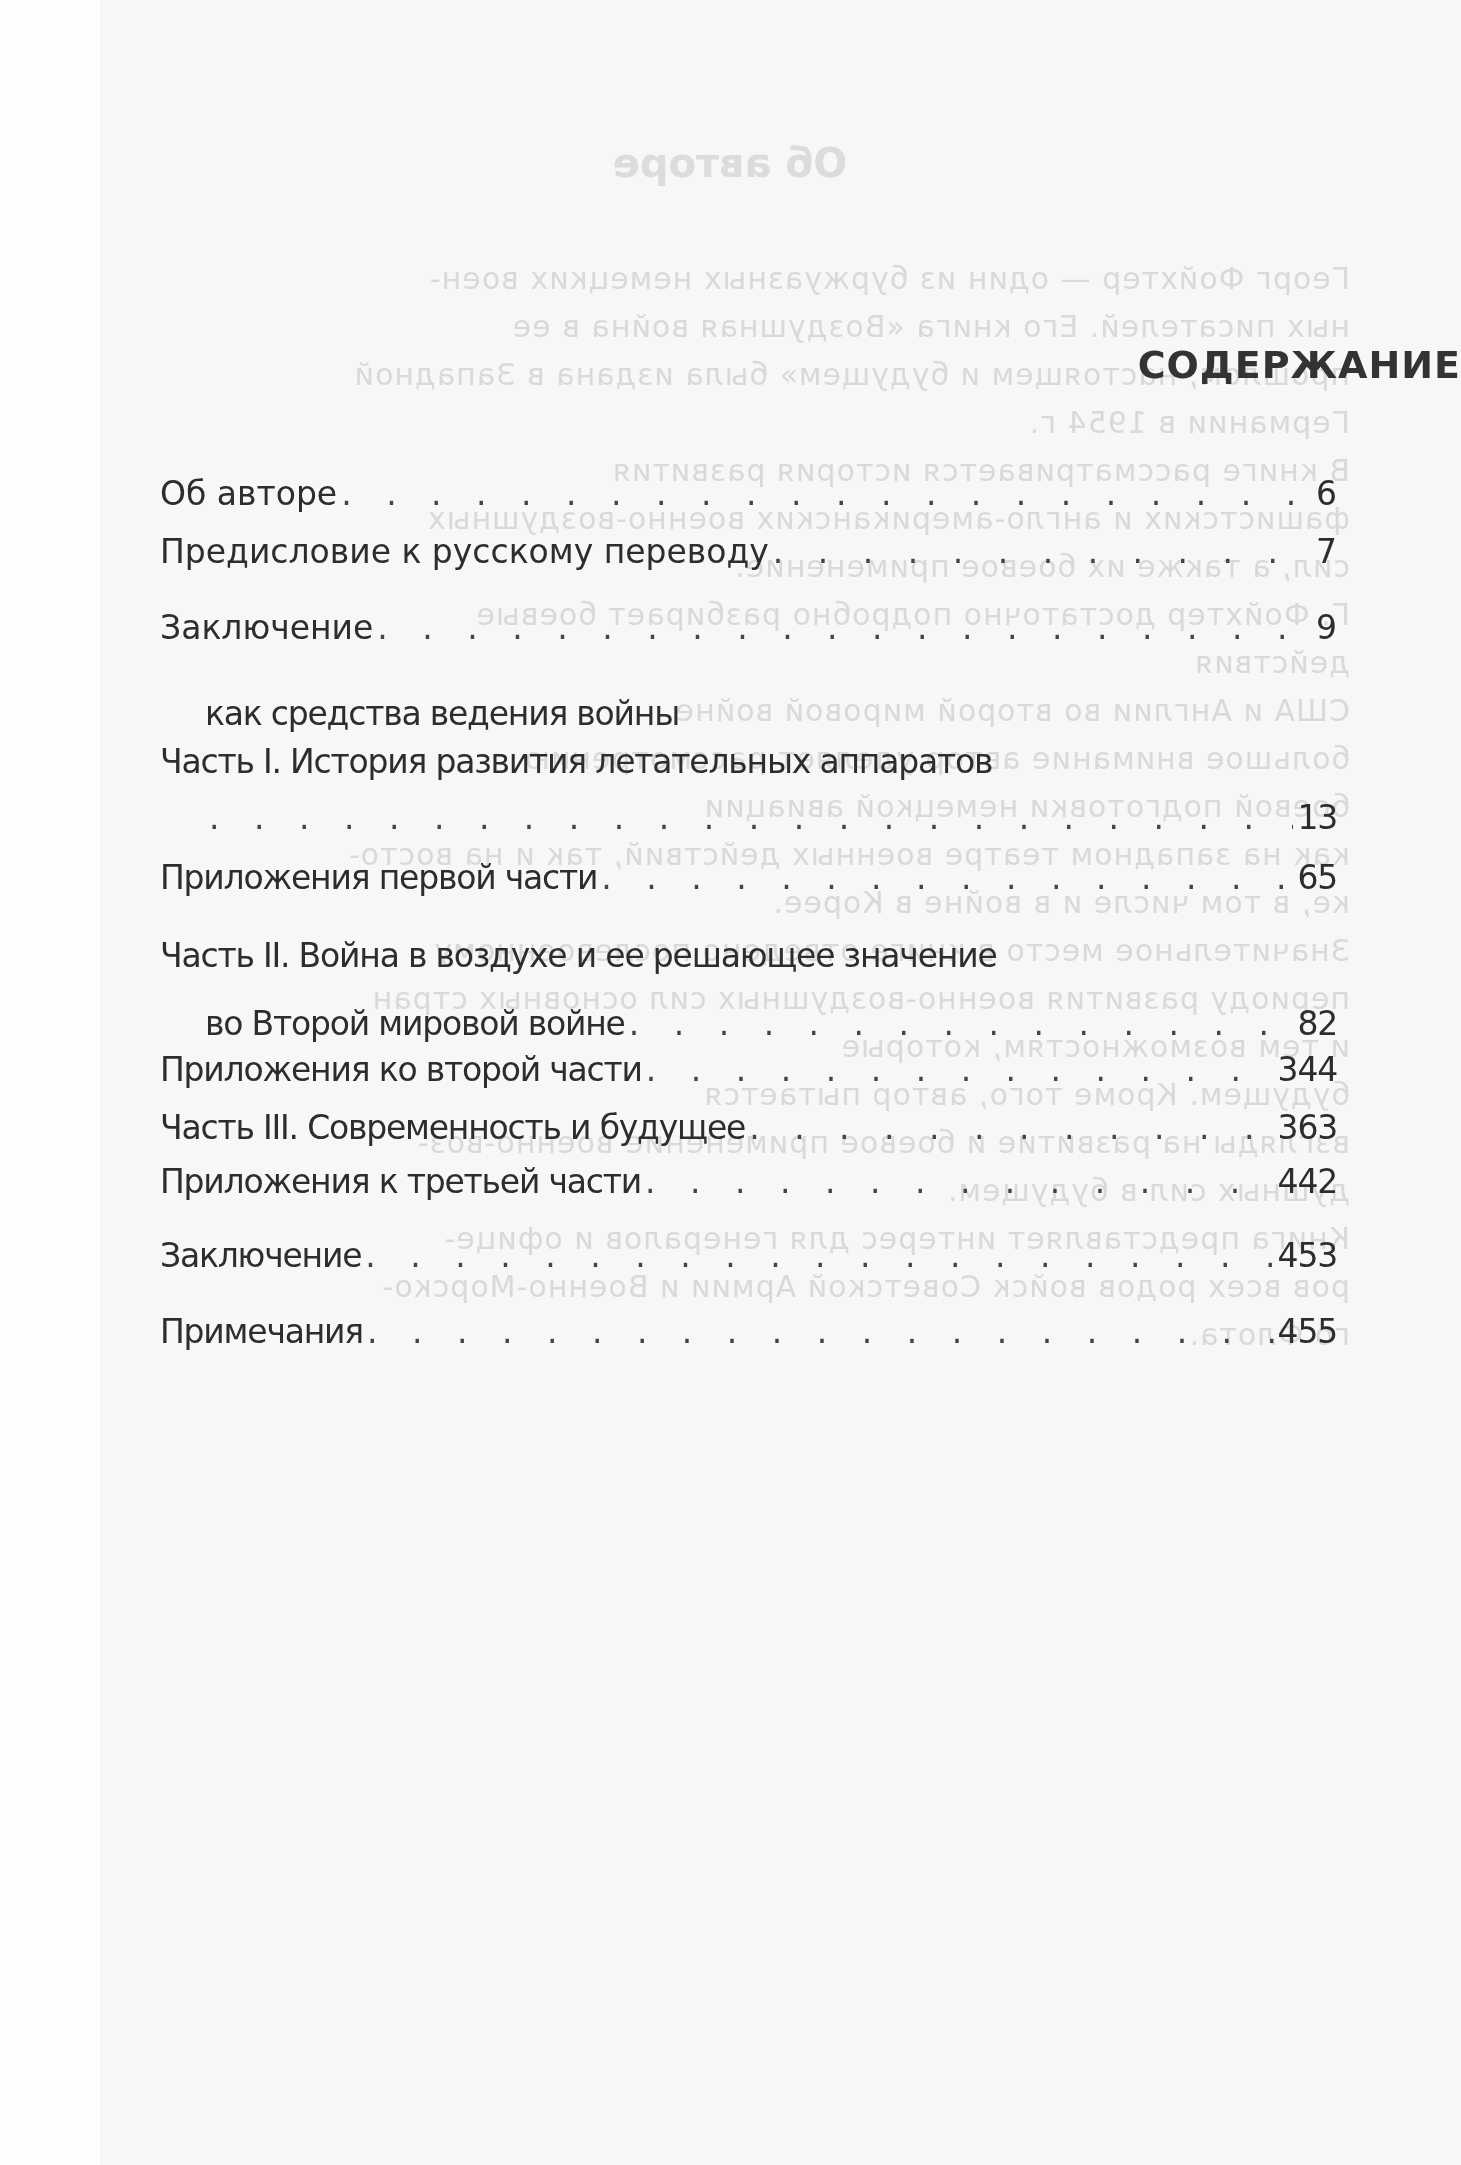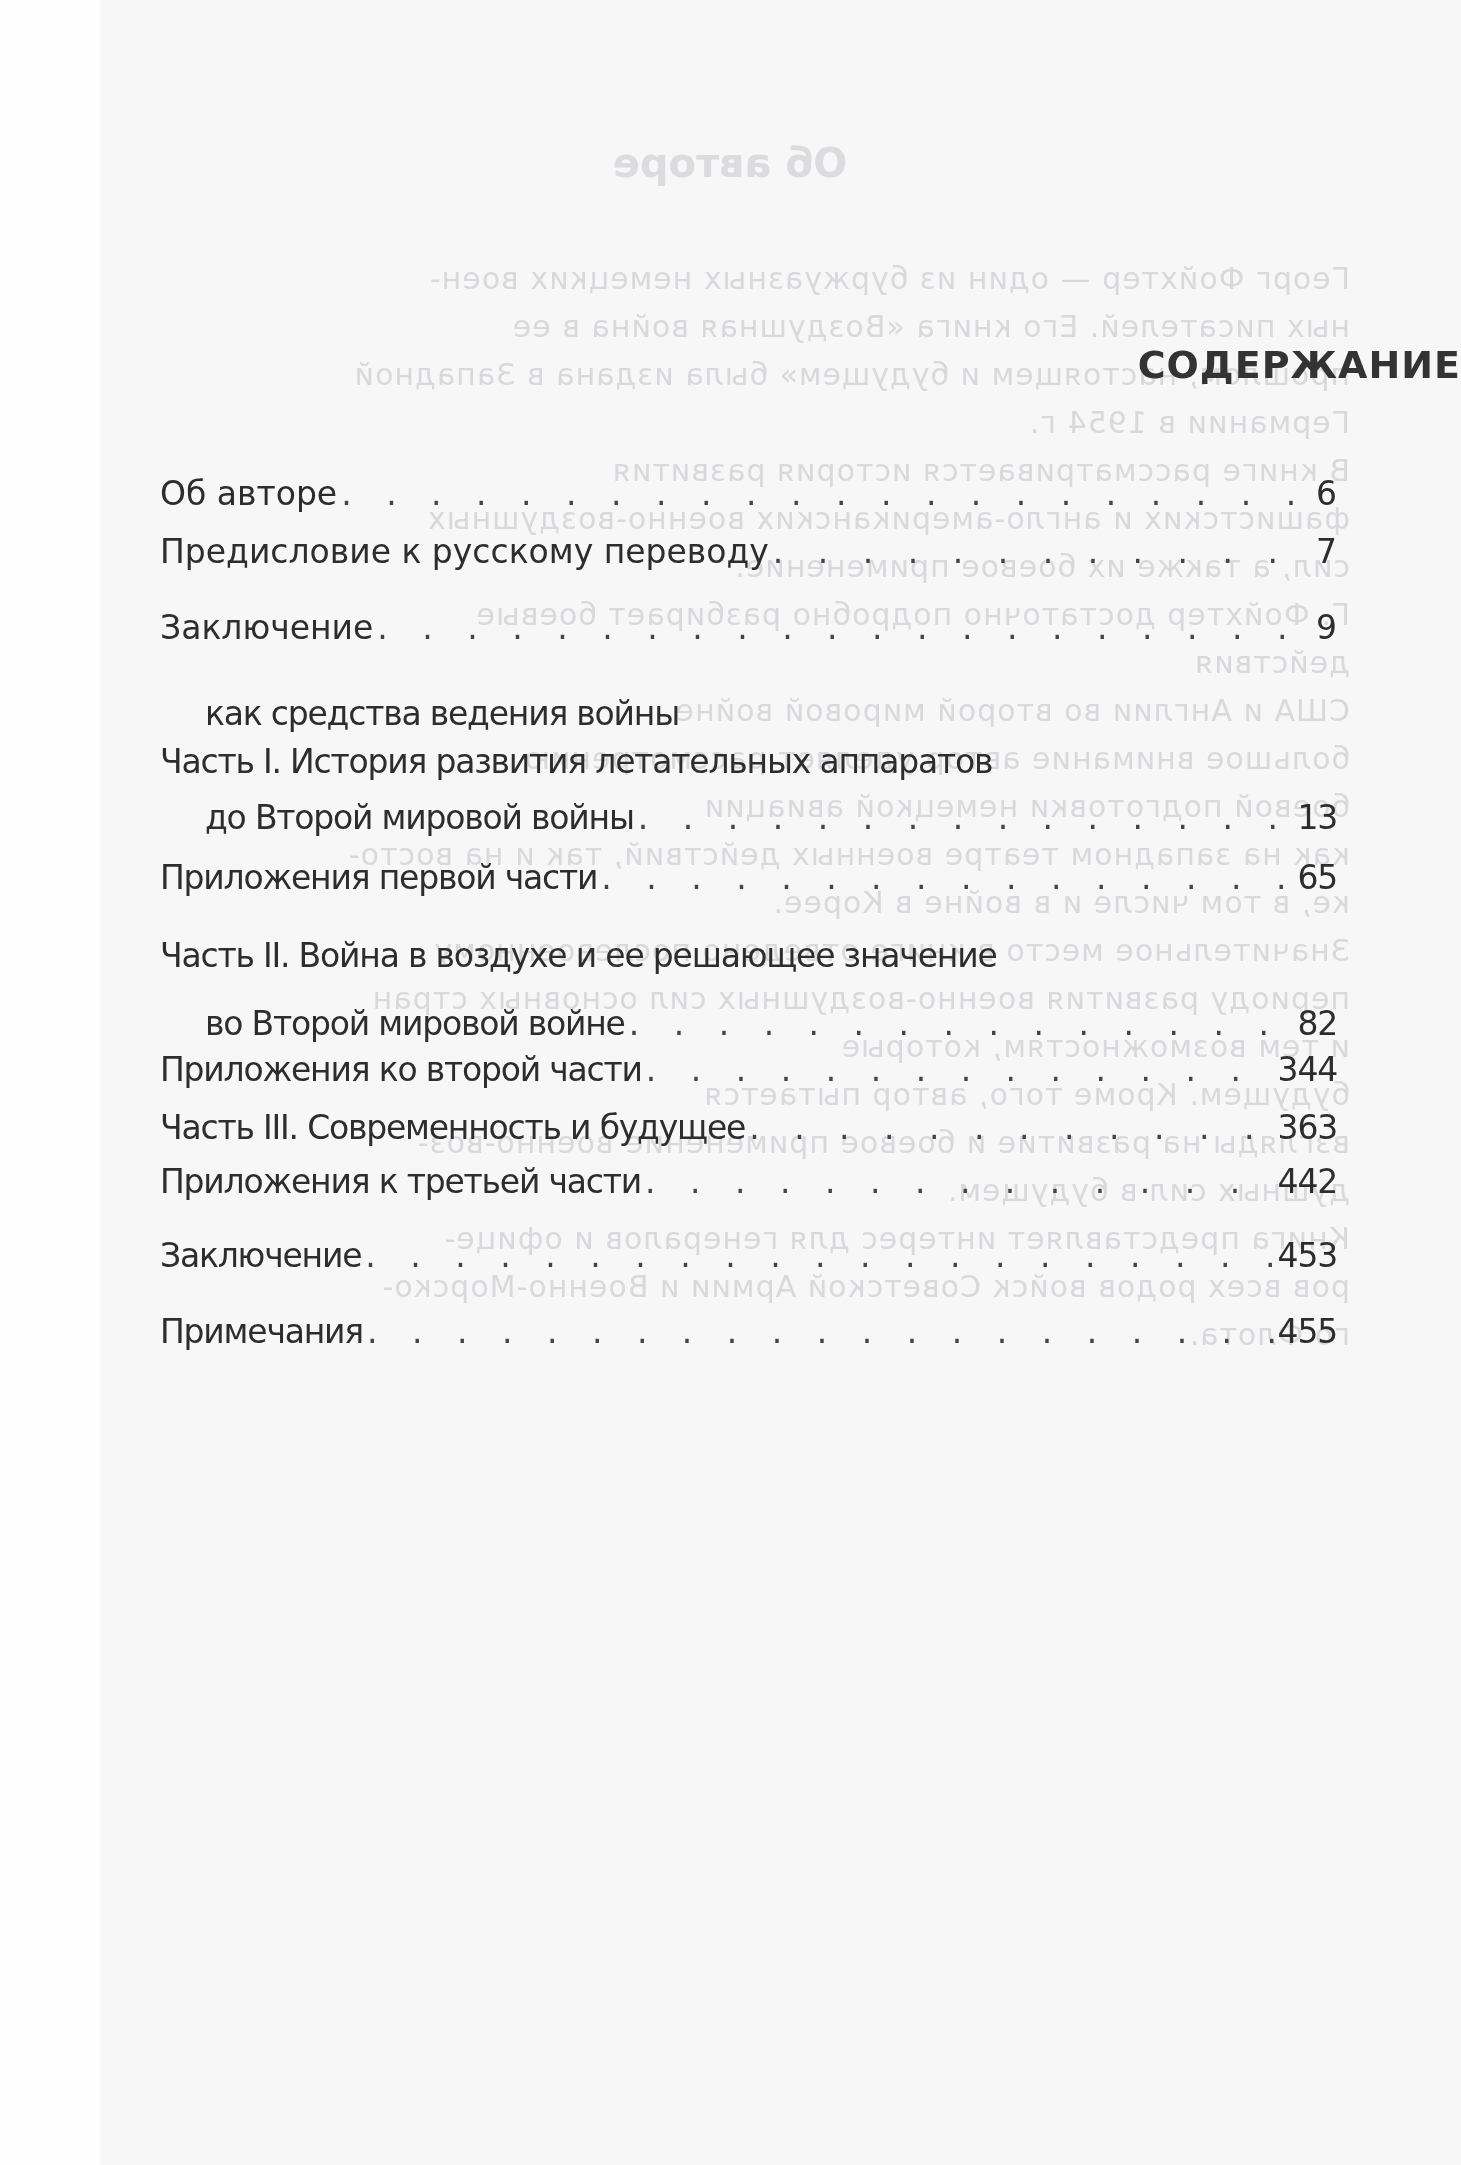"до Второй мировой войны" span.label { html: <span>до Второй мировой войны</span> -> none }
